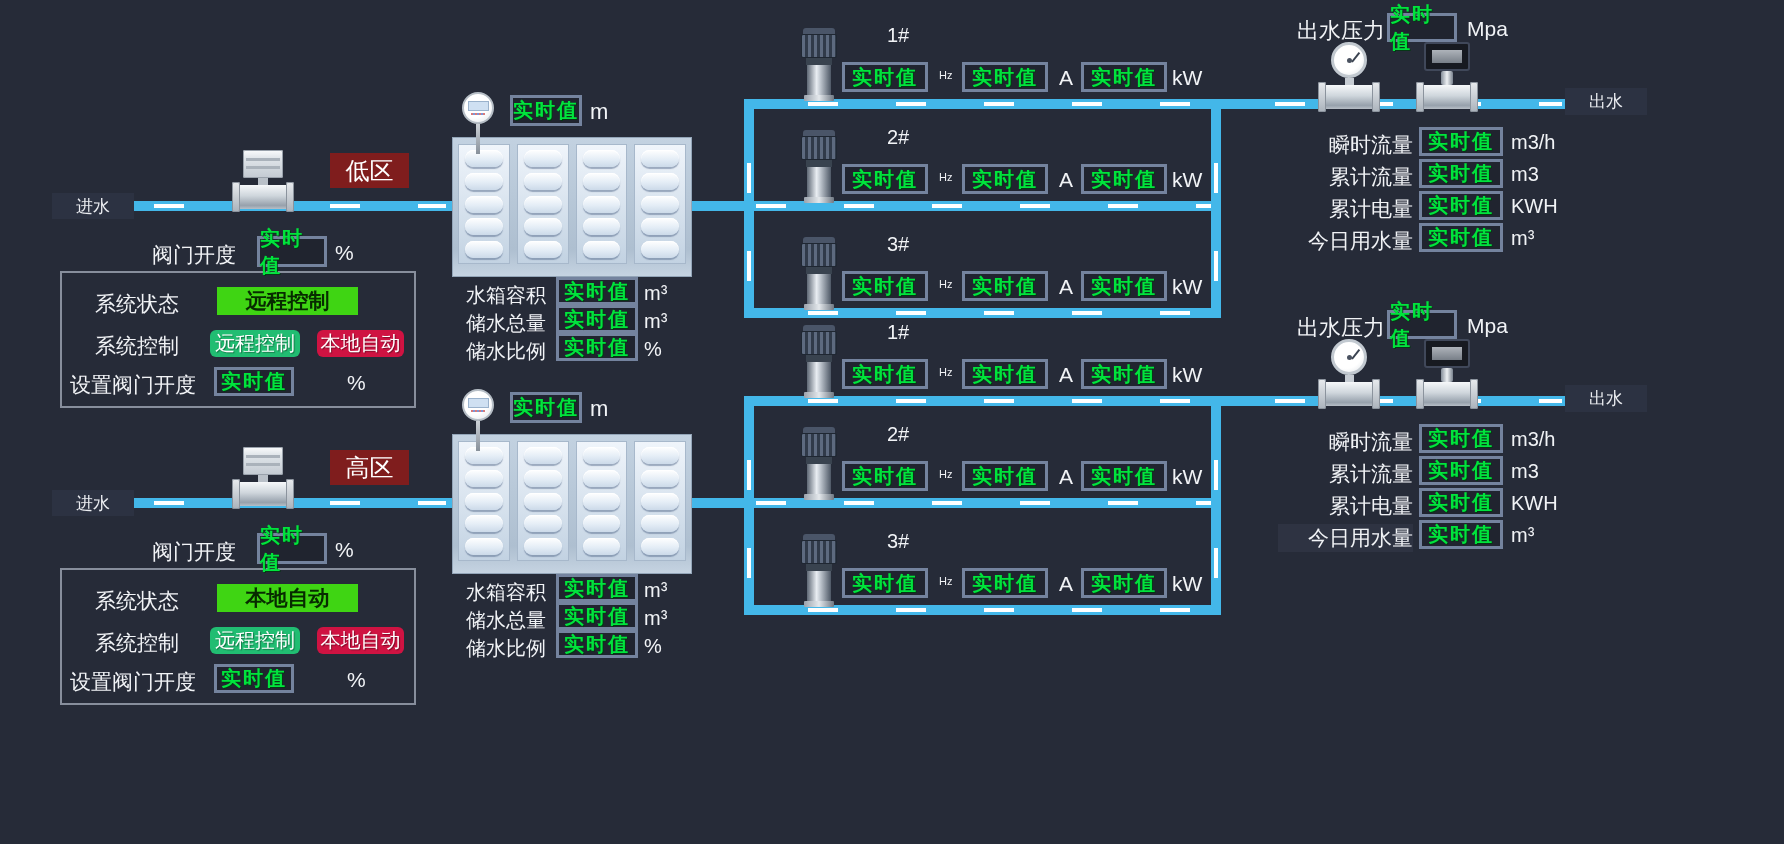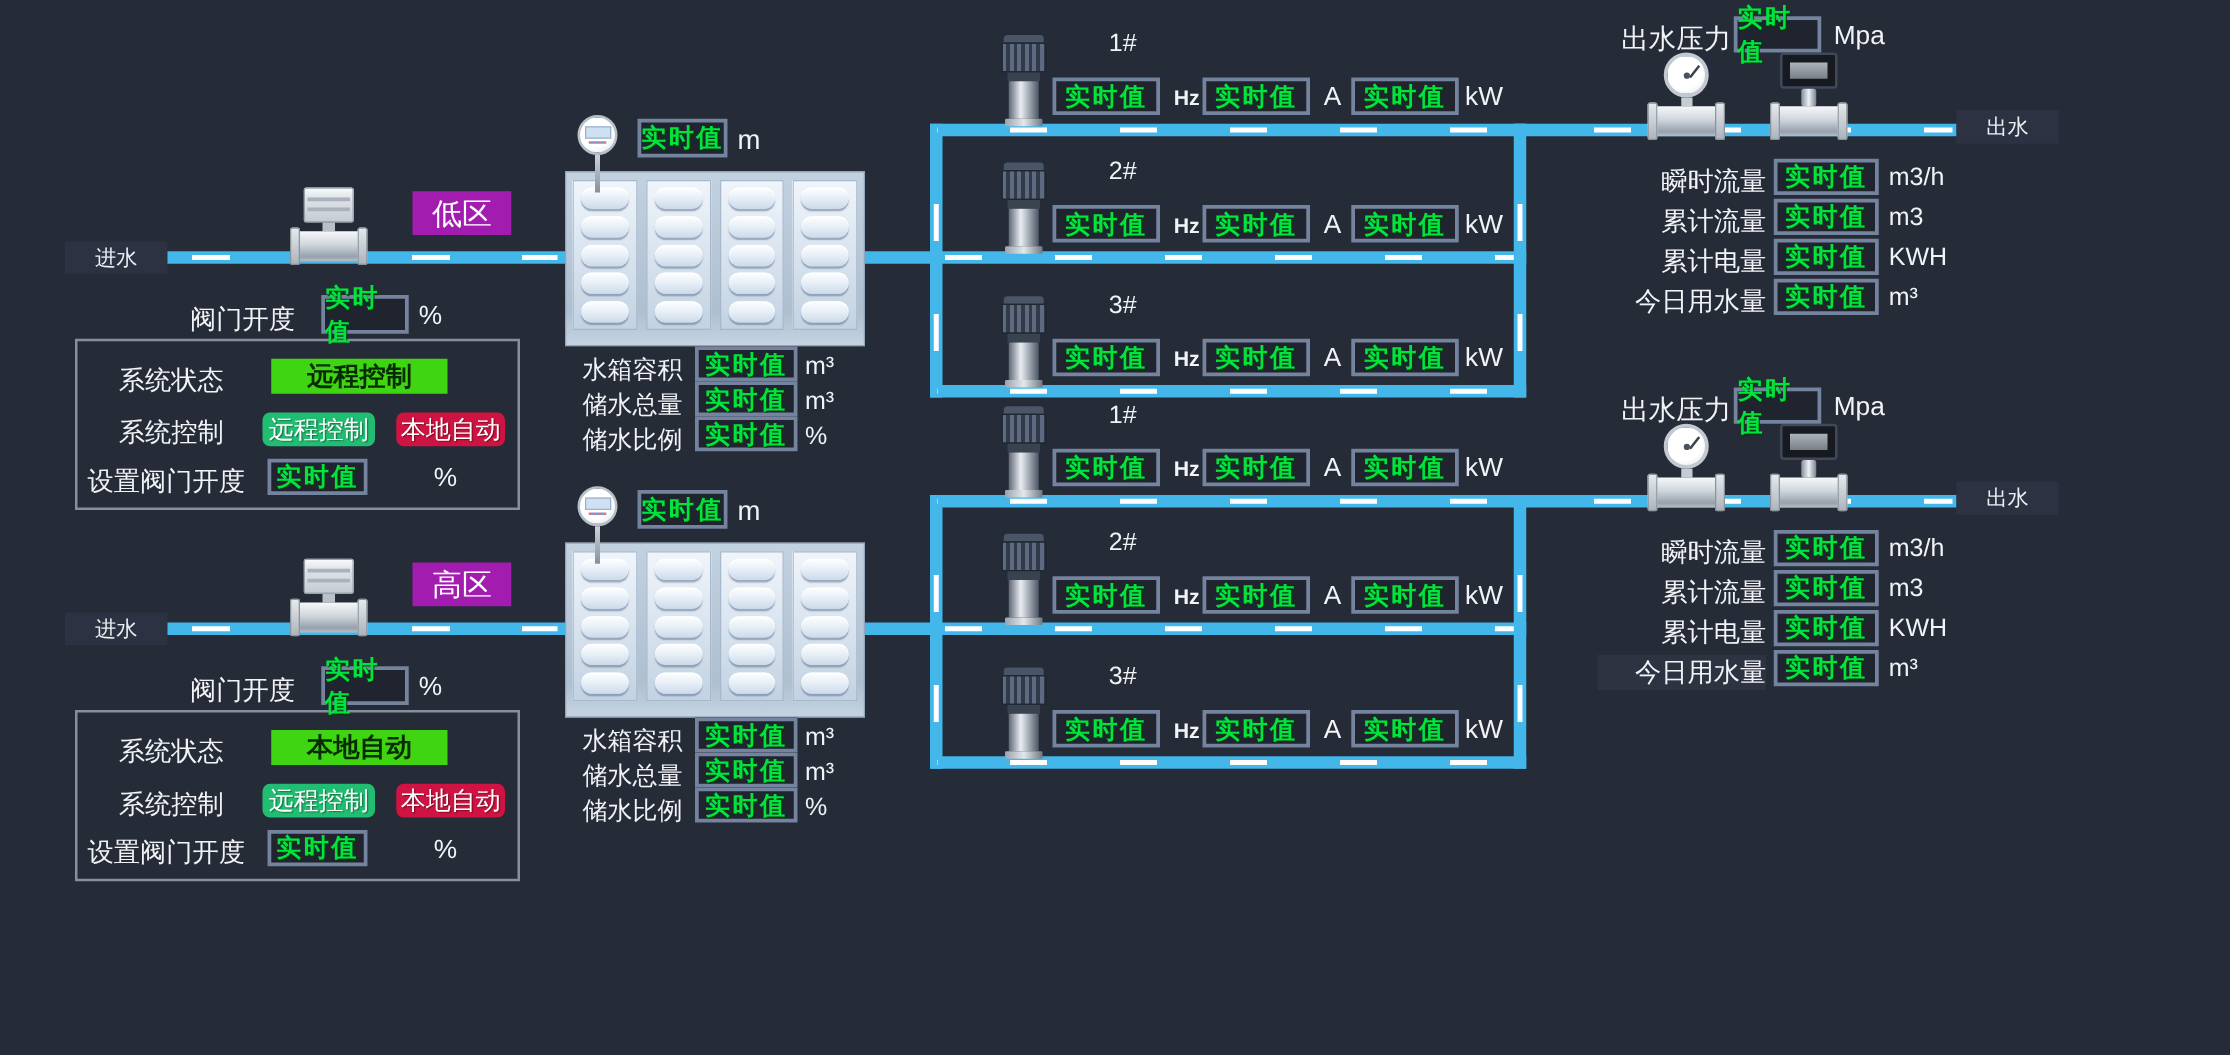"Hz" .t17 { font-size: 17px -> 11px; font-weight: bold -> none }
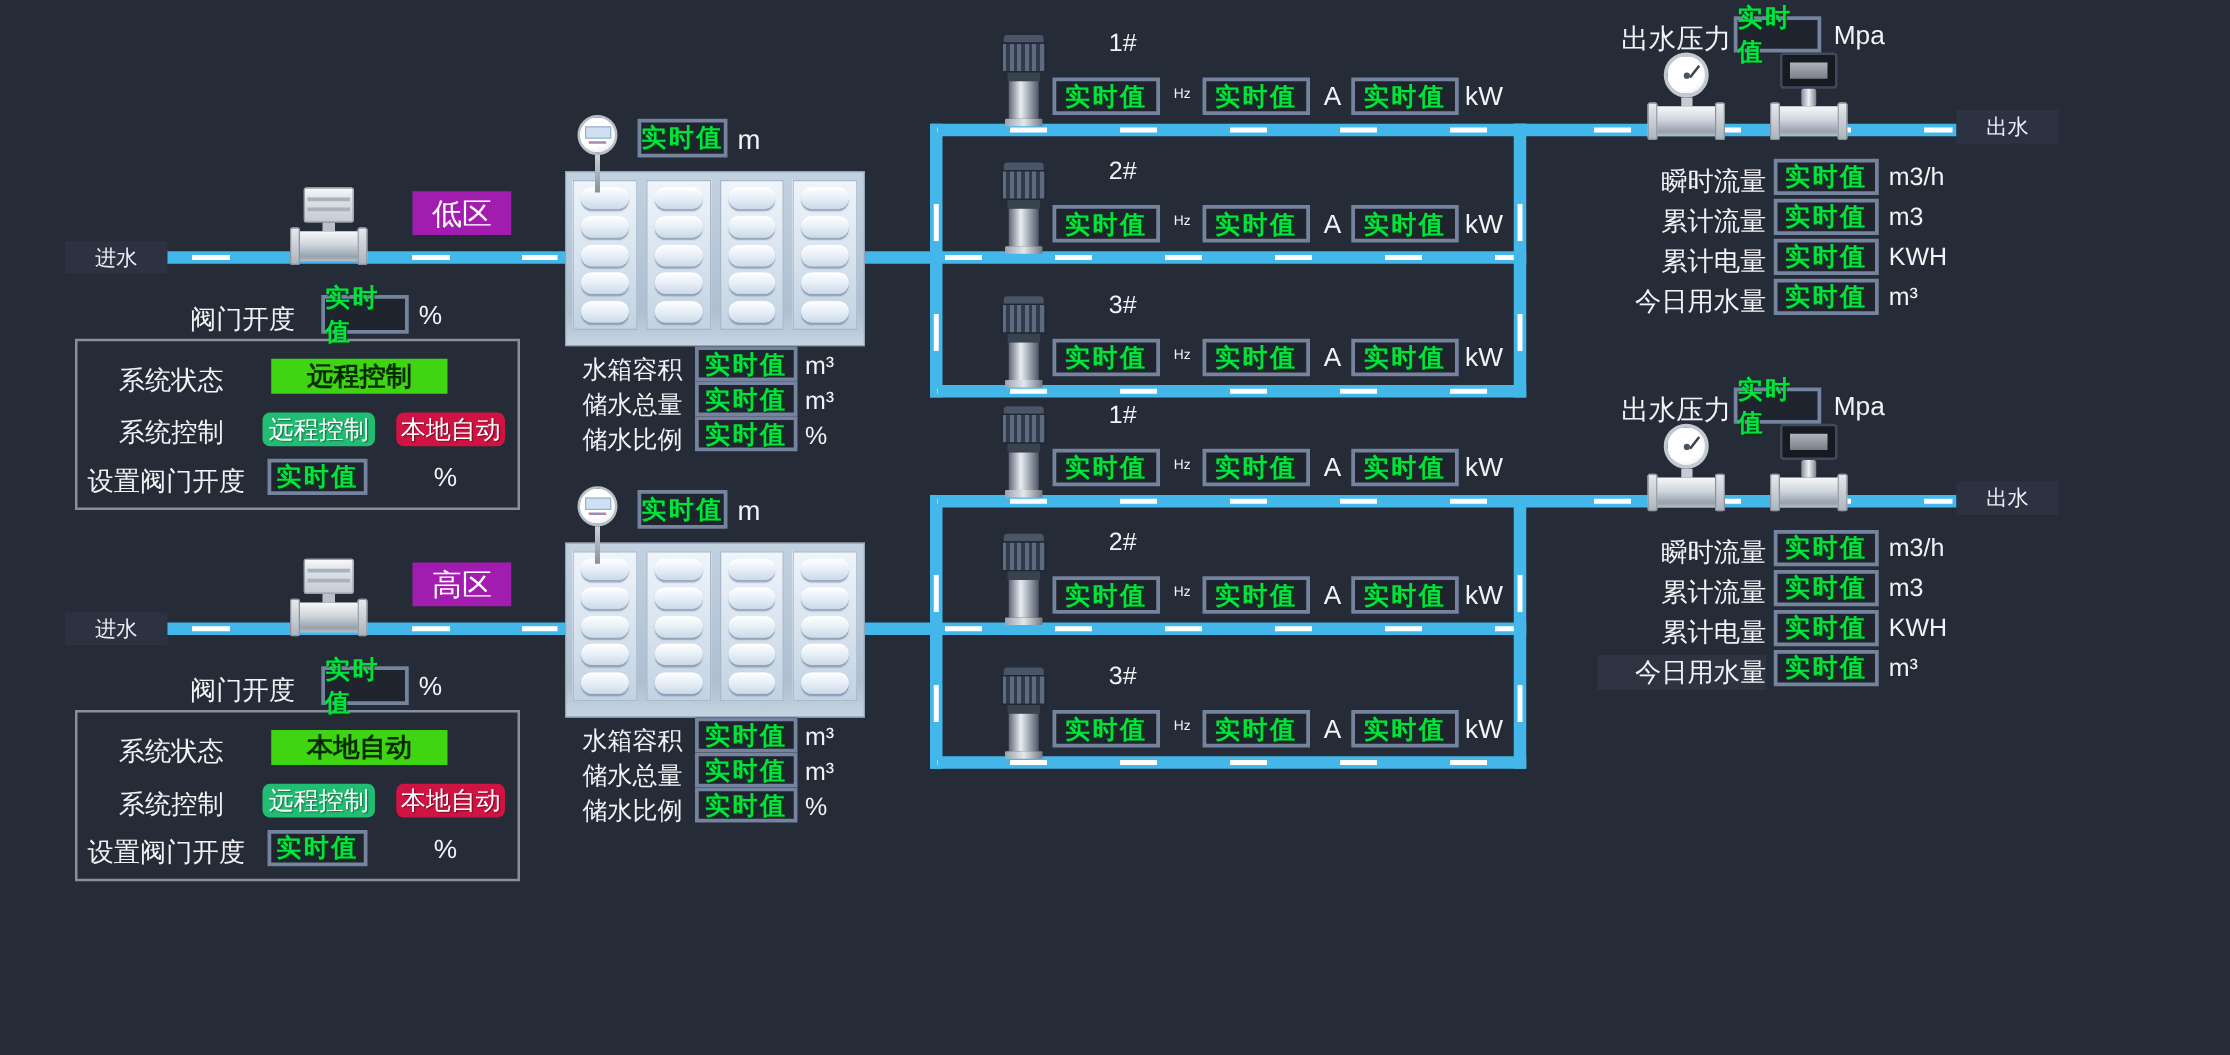"低区" .zonebox { background: #a21caf -> #7f1d1d }
